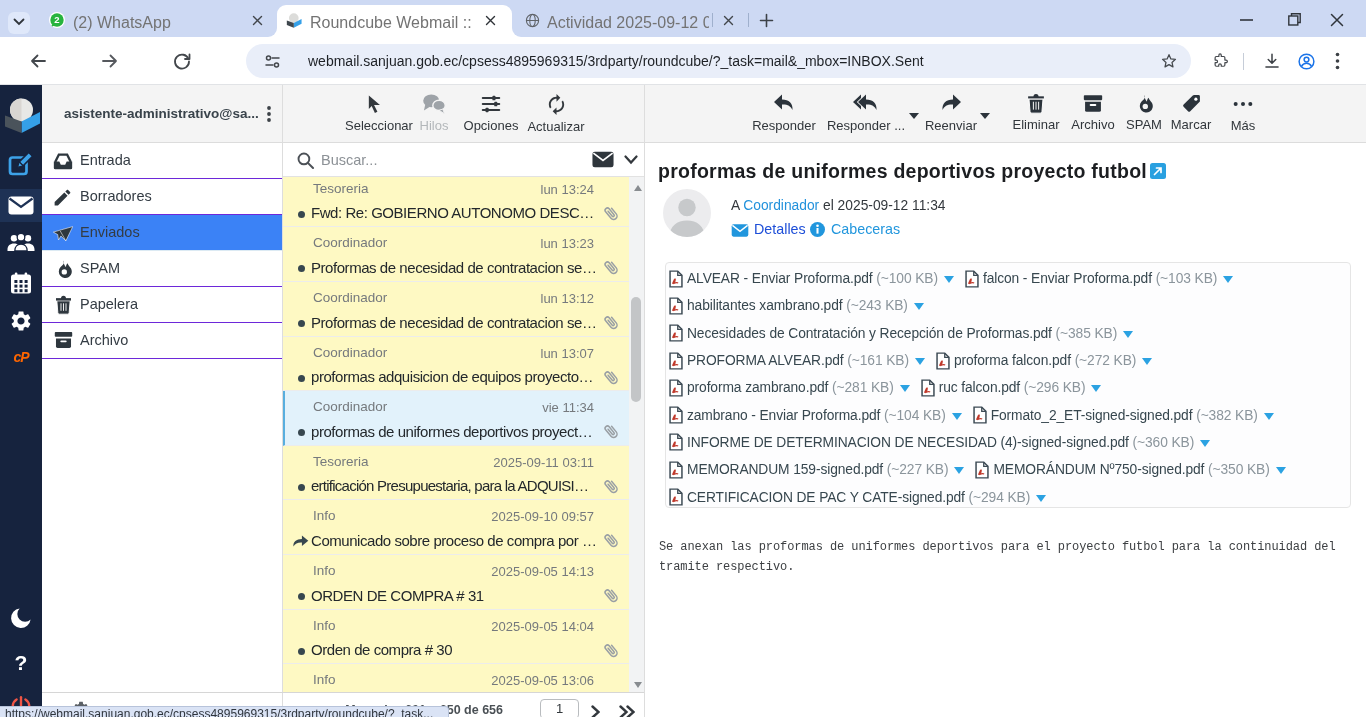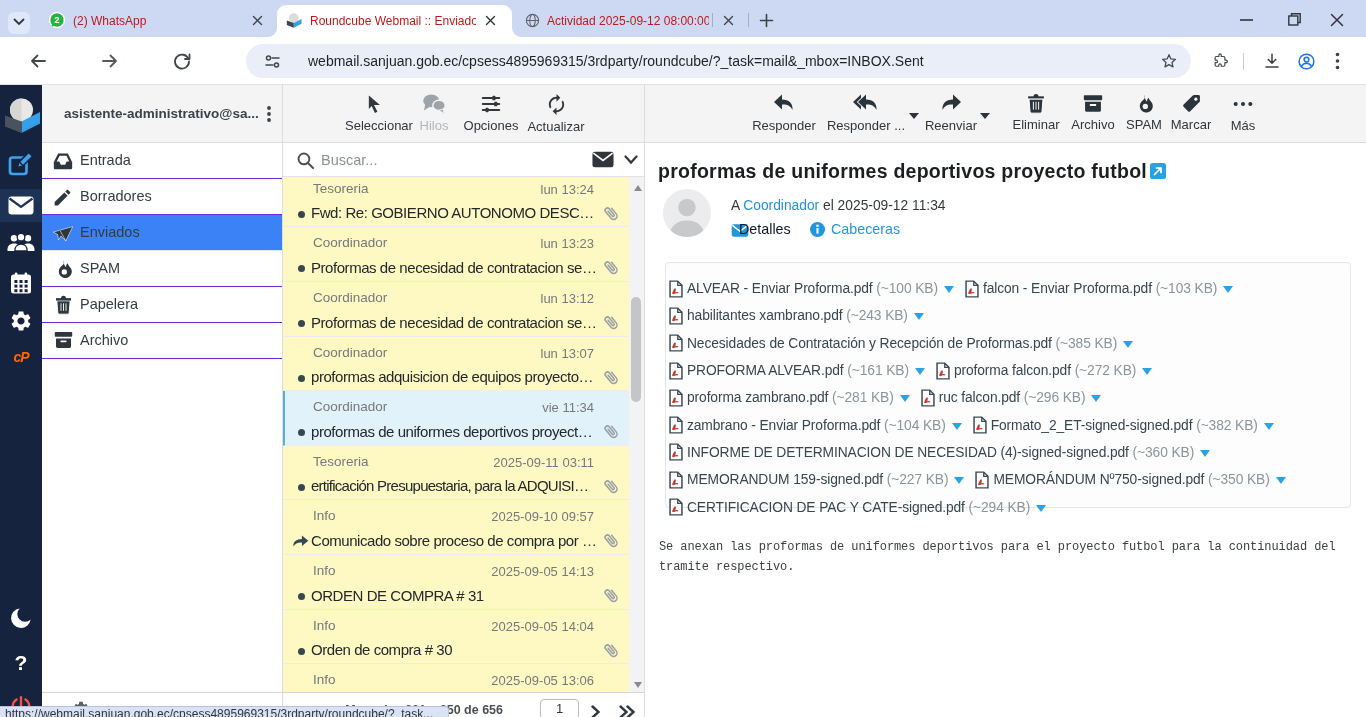"(2) WhatsApp" .tabtitle { color: #b91c1c -> #737373; font-size: 12px -> 16px }
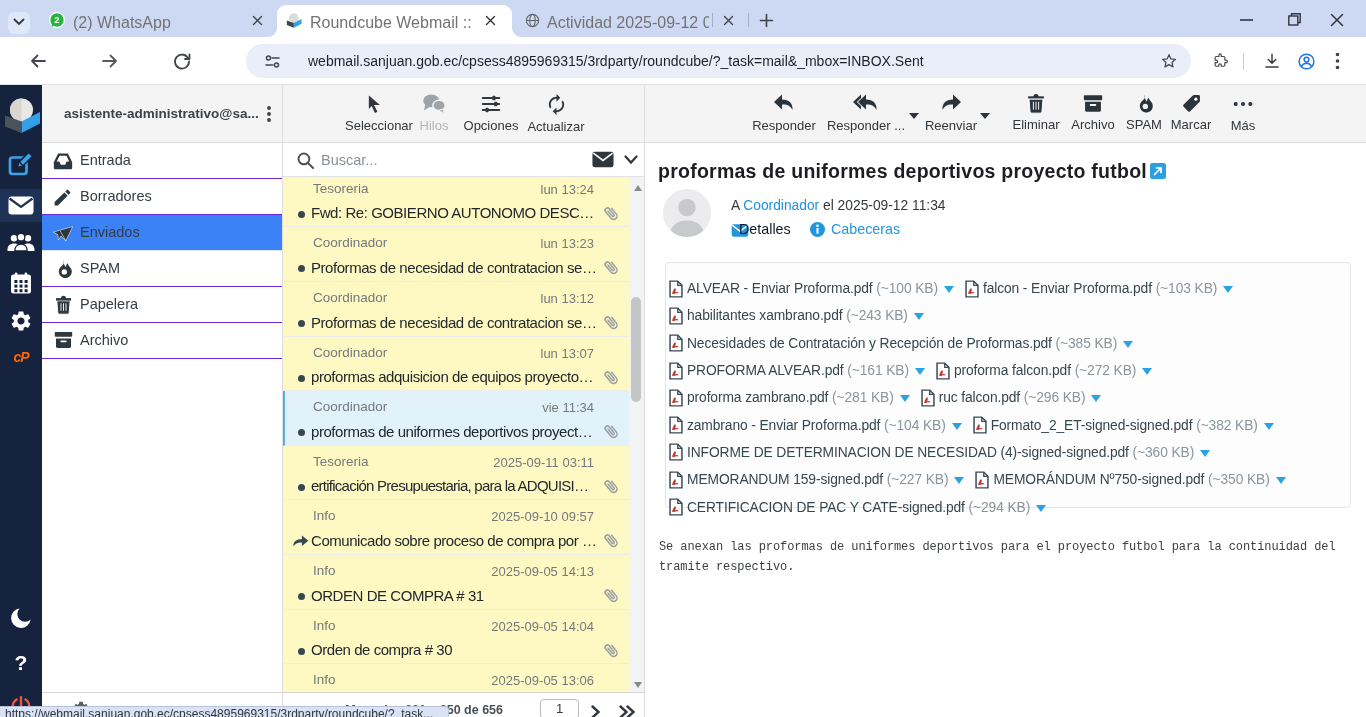"Detalles" div.ab { color: #0f172a -> #1d4ed8; left: 94px -> 109px }
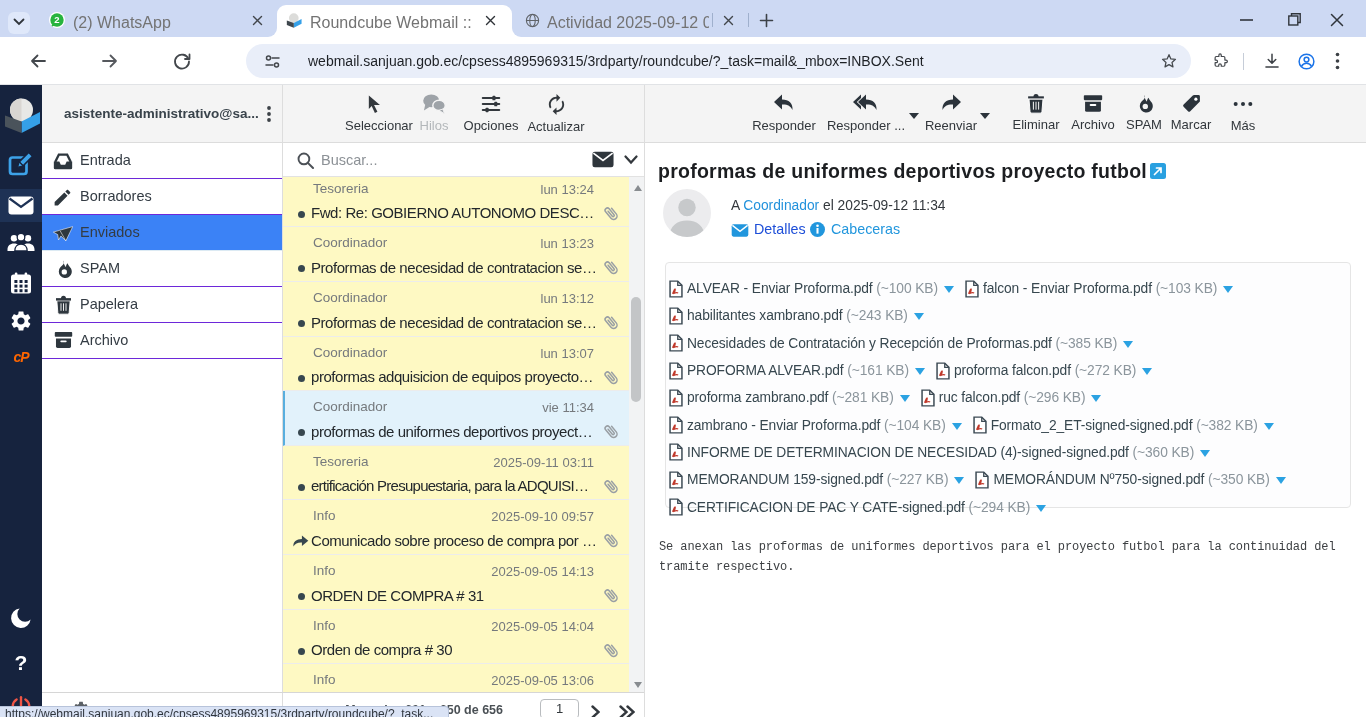"ALVEAR - Enviar Proforma.pdf (~100" #attbox { padding: 12px 0 0 3px -> 2px 0 0 3px }
